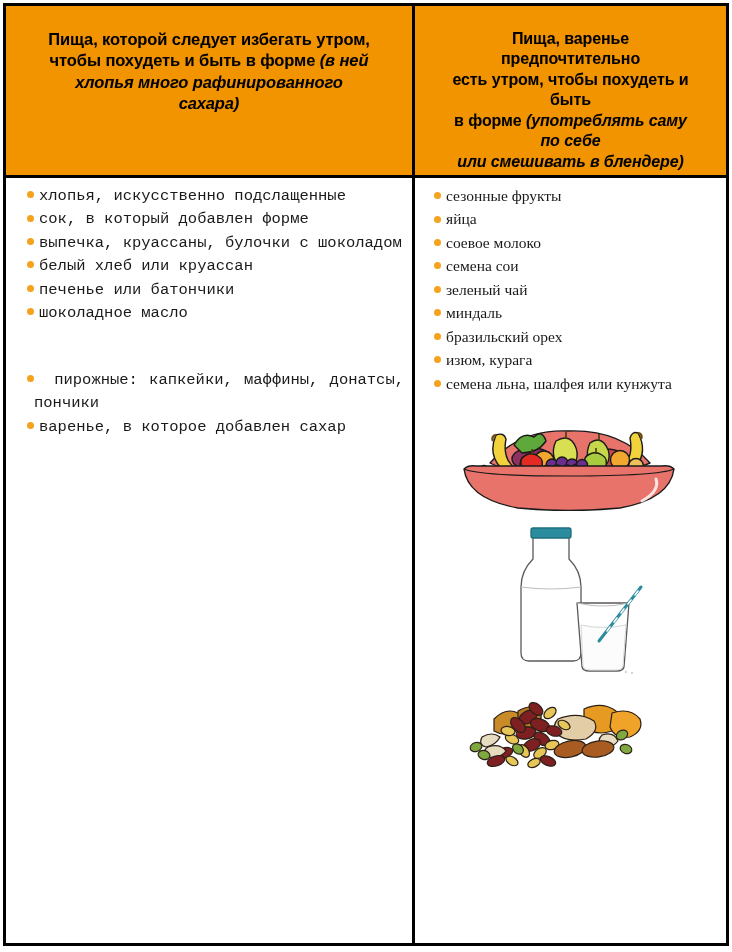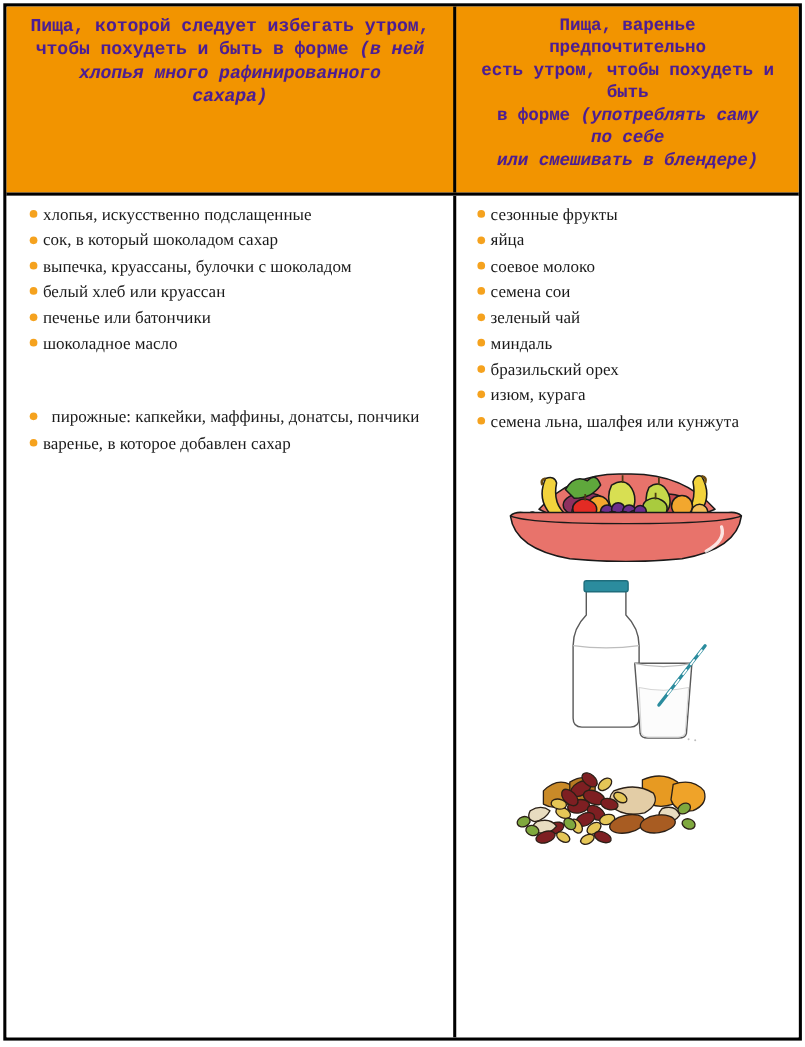"Пища, которой следует избегать утром," .header-text { color: #4c1d95 -> #000000; font-family: Liberation Mono, monospace -> Liberation Sans, sans-serif; margin-top: none -> 16px }
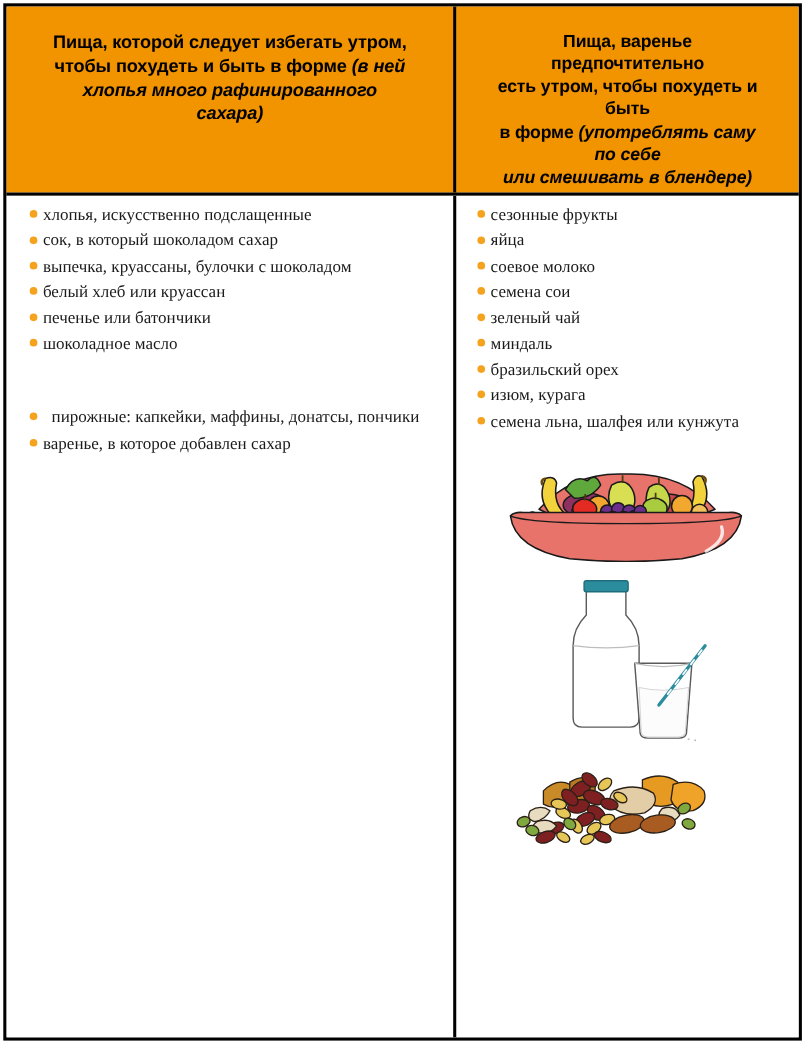"хлопья, искусственно подслащенные" .body-cell.left ul.food-list li { font-family: none -> Liberation Mono, monospace }
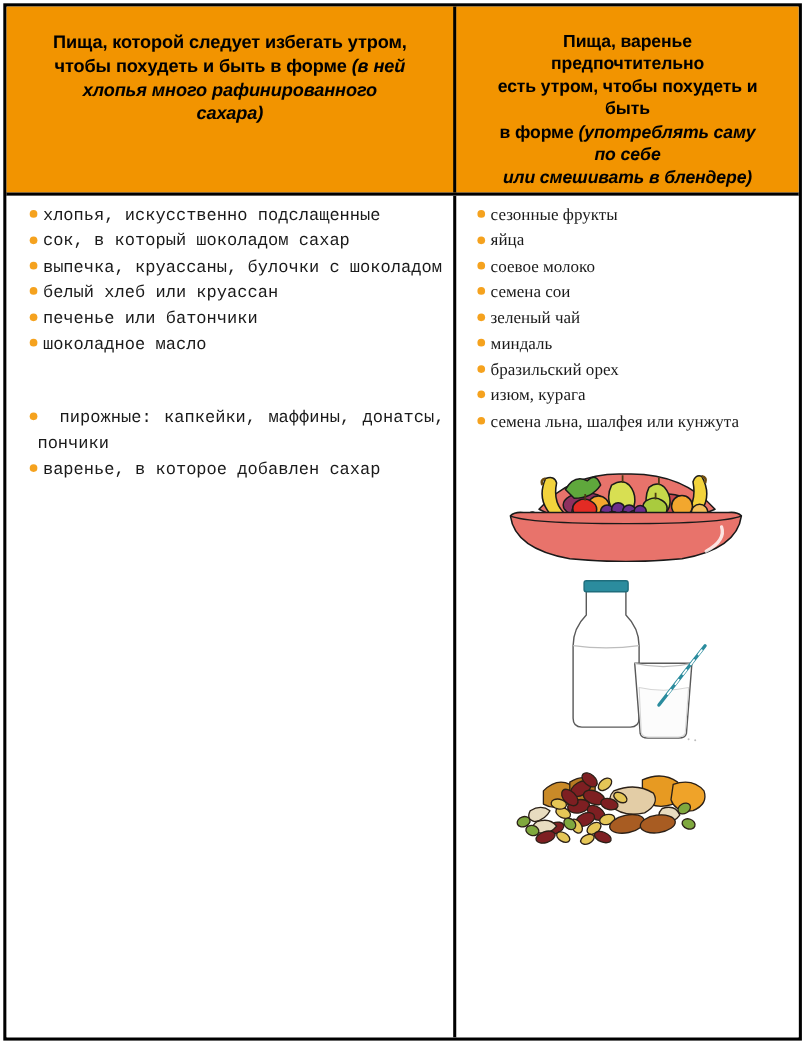"сок, в который шоколадом сахар" span.txt { text: шоколадом сахар -> добавлен форме }
